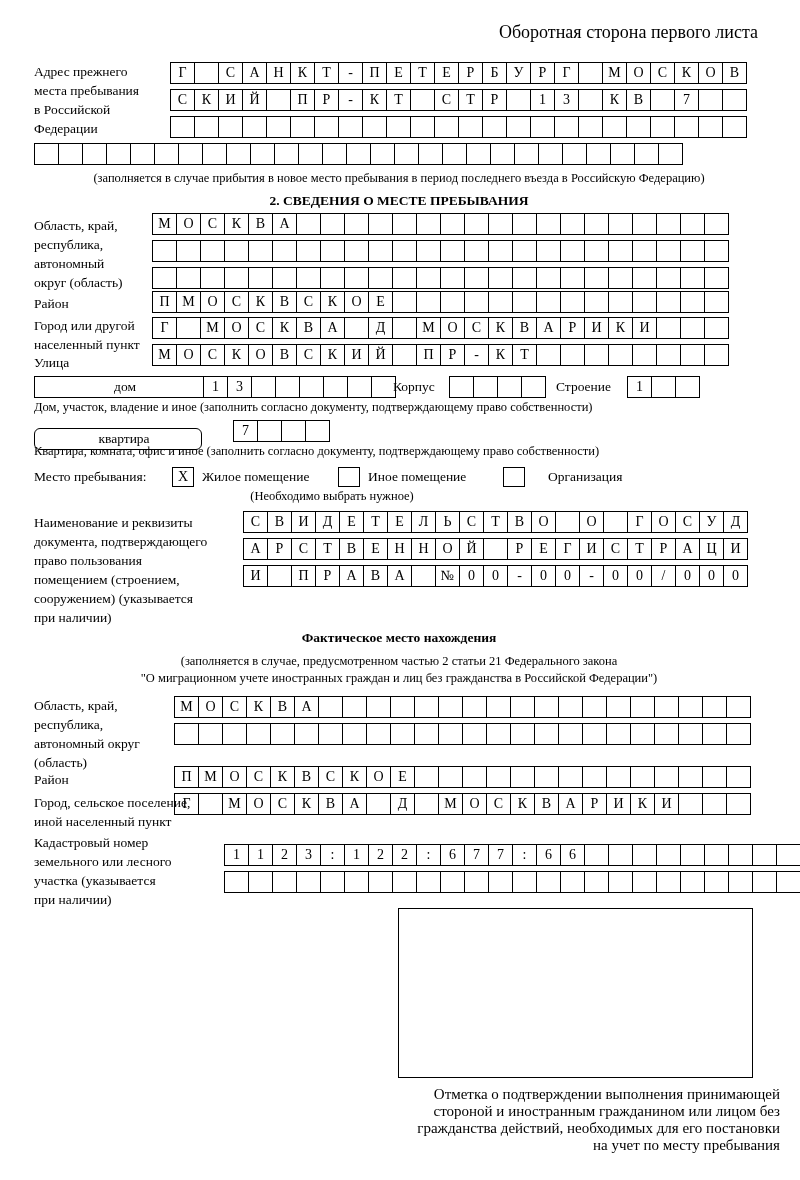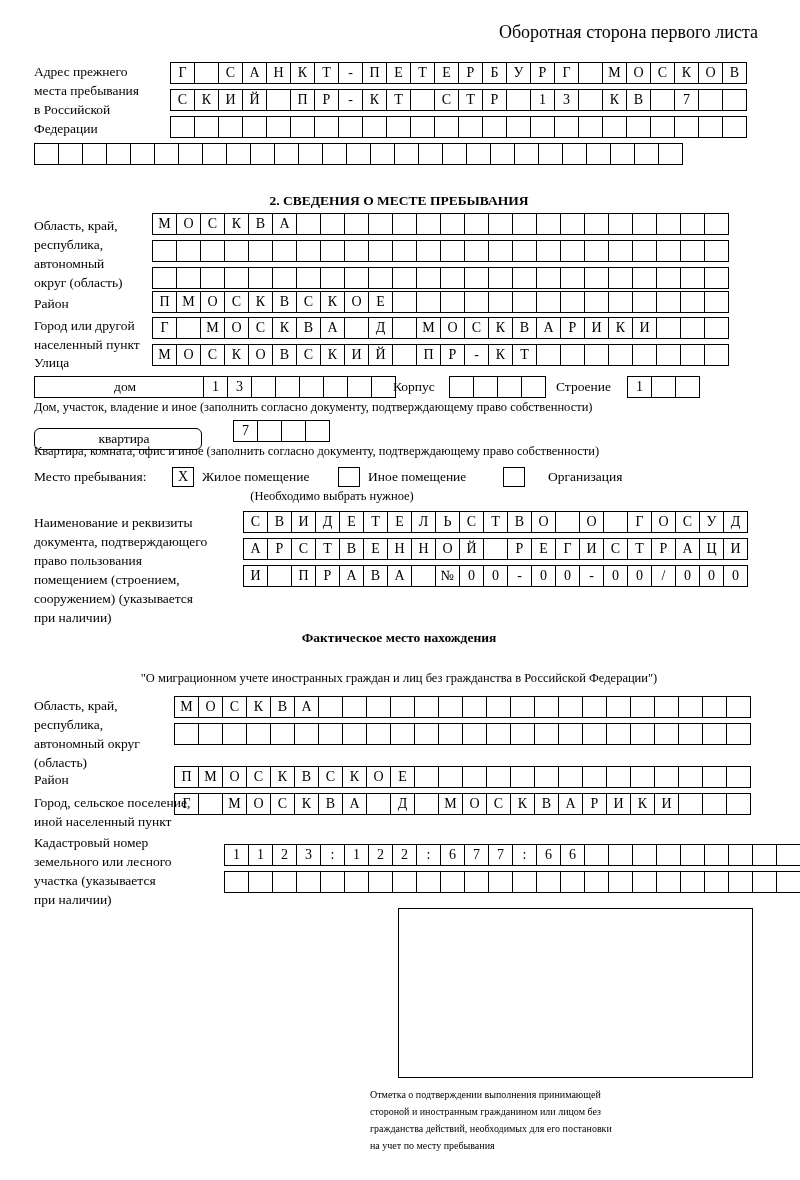"(заполняется в случае прибытия в" div.center { html: none -> <div>(заполняется в случае прибытия в новое место пребывания в период последнего въезда в Российскую Федерацию)</div> }
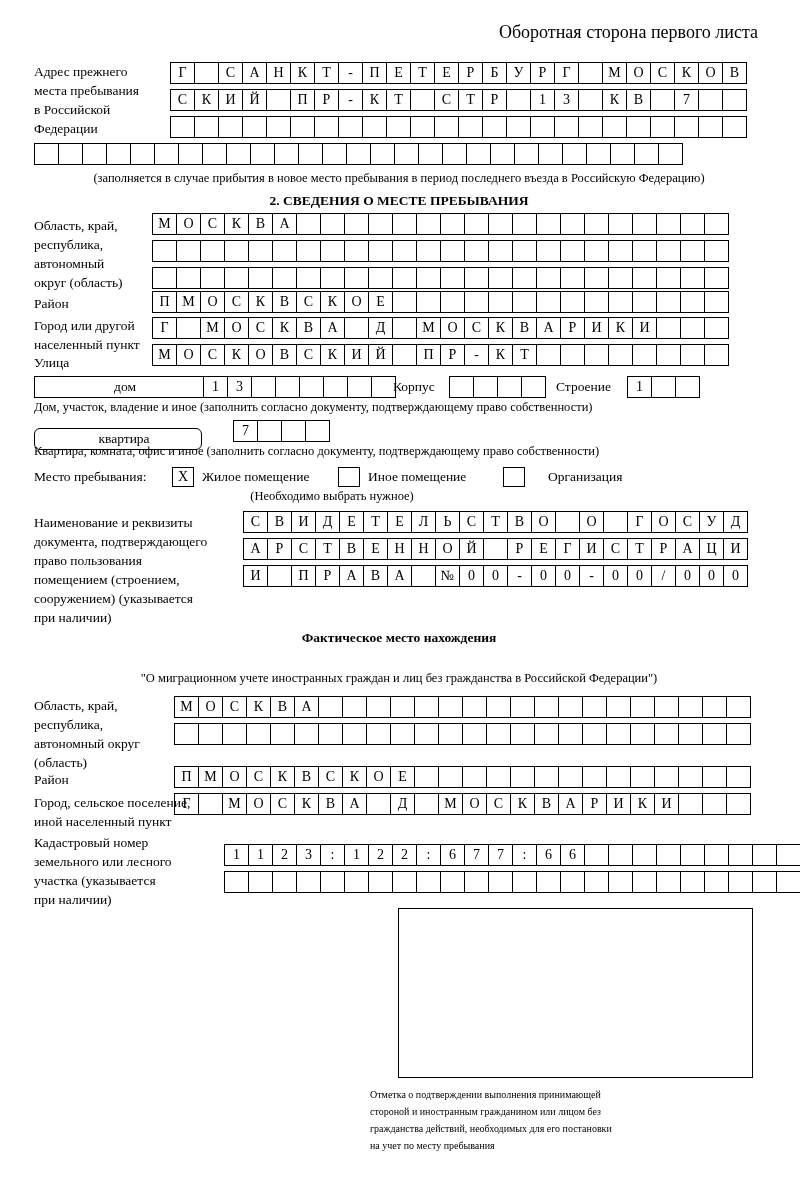"(заполняется в случае, предусмотренном" div.center { html: none -> <div>(заполняется в случае, предусмотренном частью 2 статьи 21 Федерального закона</div> }
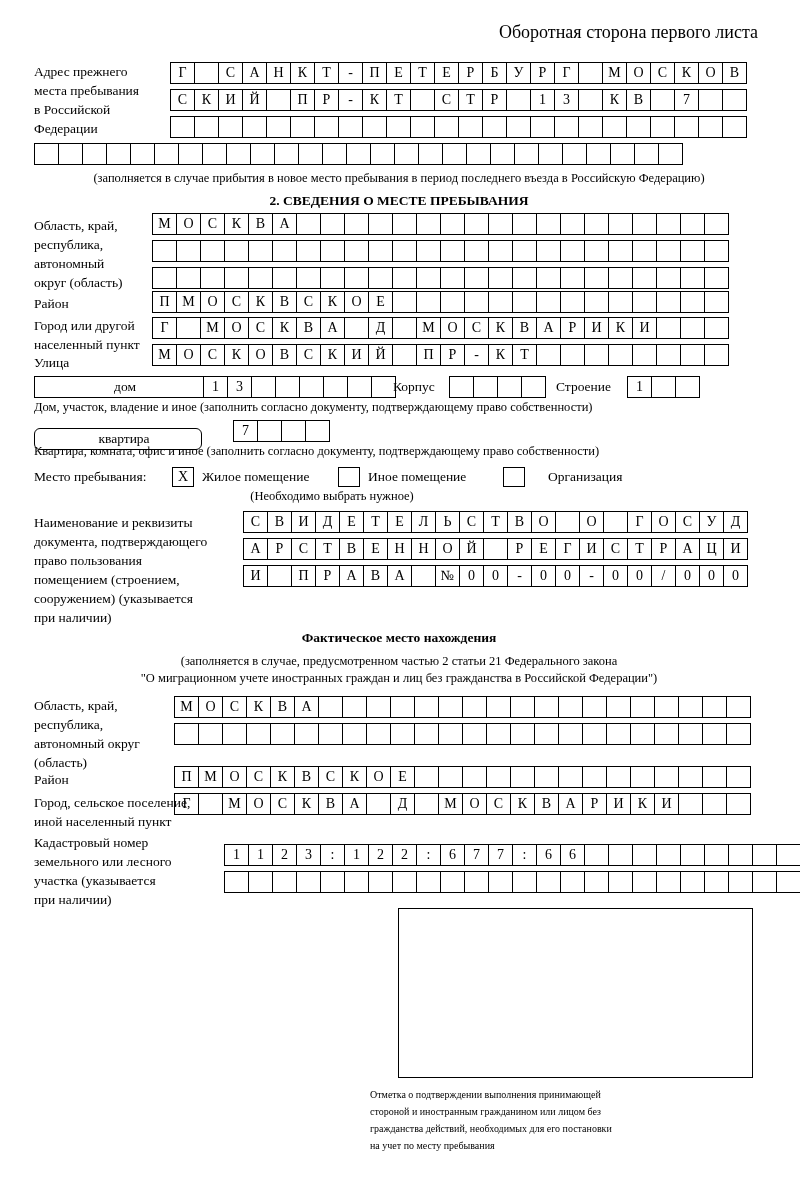"Отметка о подтверждении выполнения" .caption { font-size: 10px -> 15px; text-align: left -> right }
